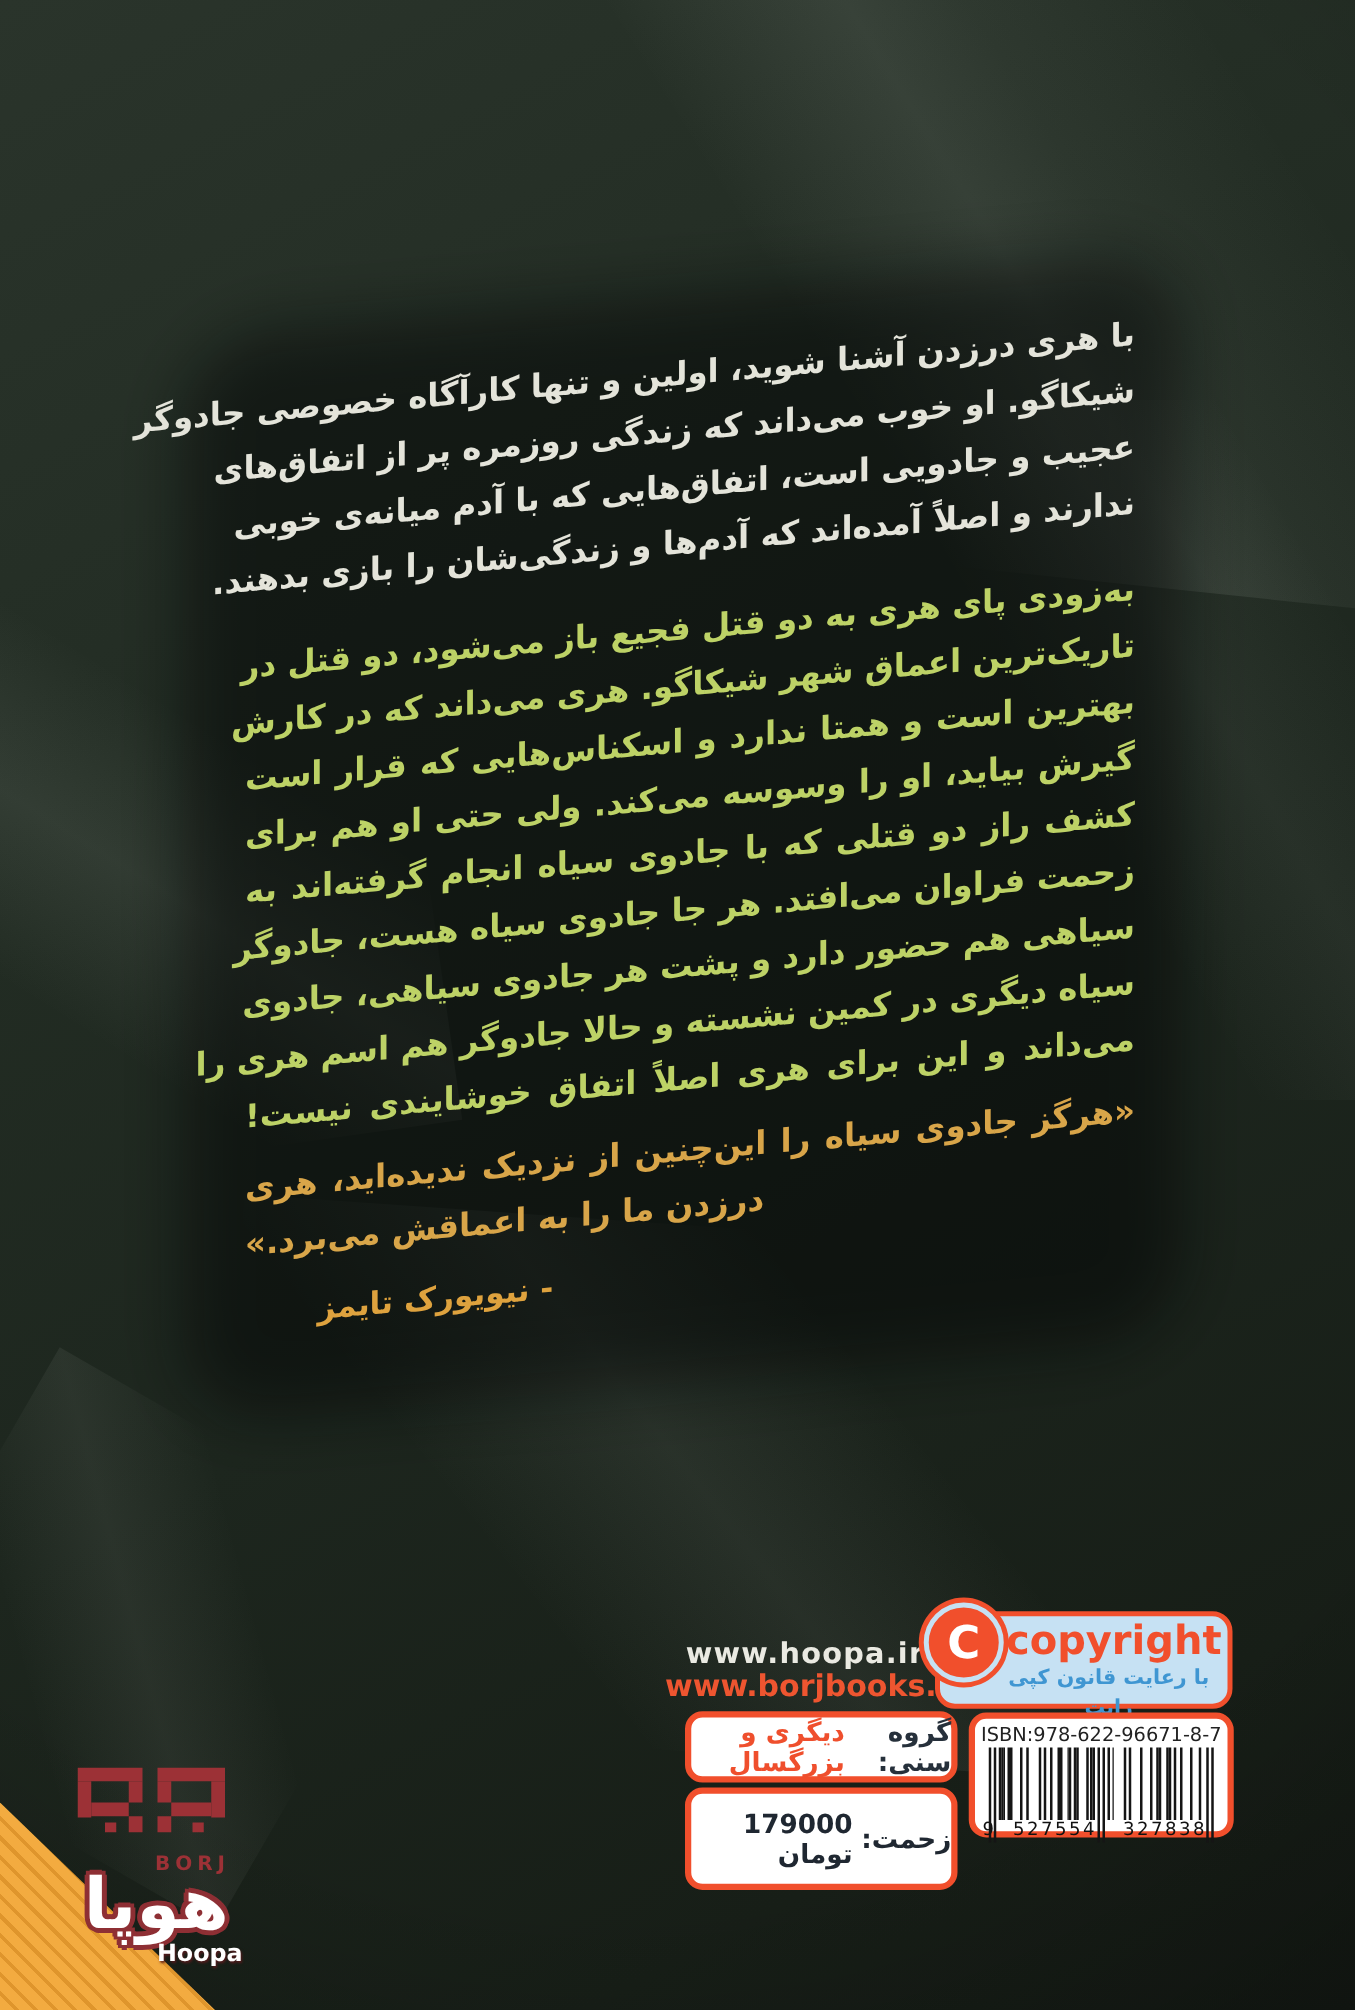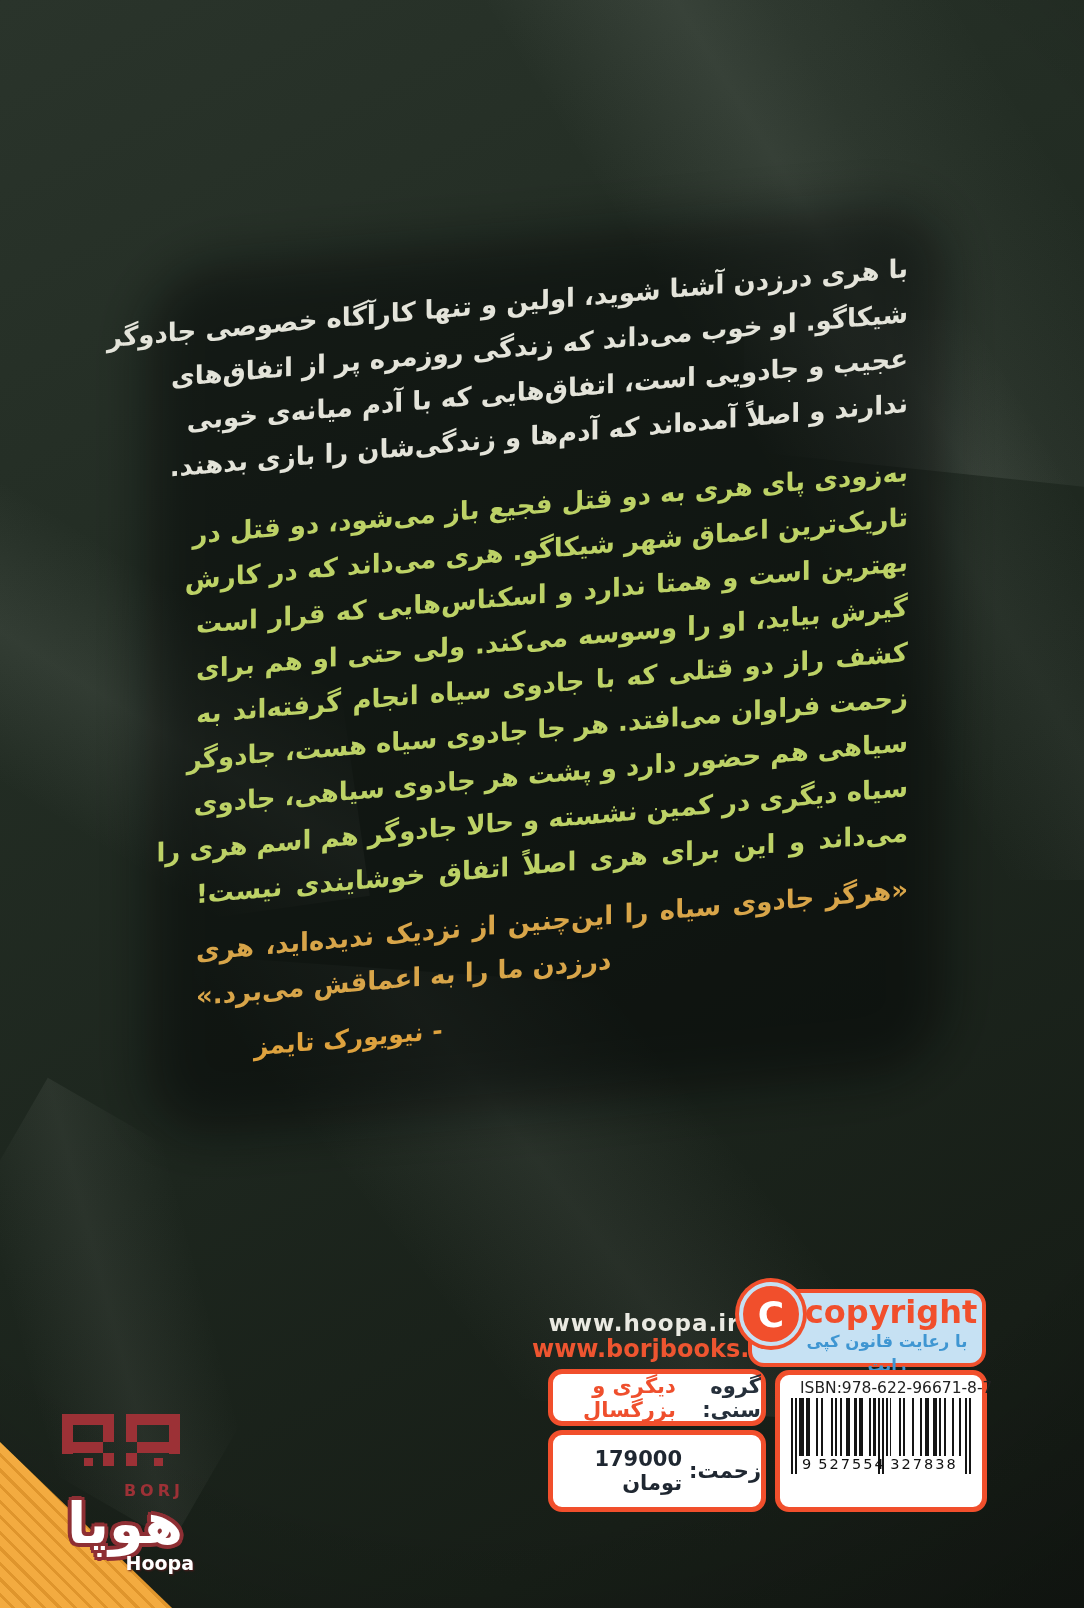"ISBN:978-622-96671-8-7" .bcbox { height: 142px -> 100px; padding: 3px 20px 0 -> 3px 4px 0 }
